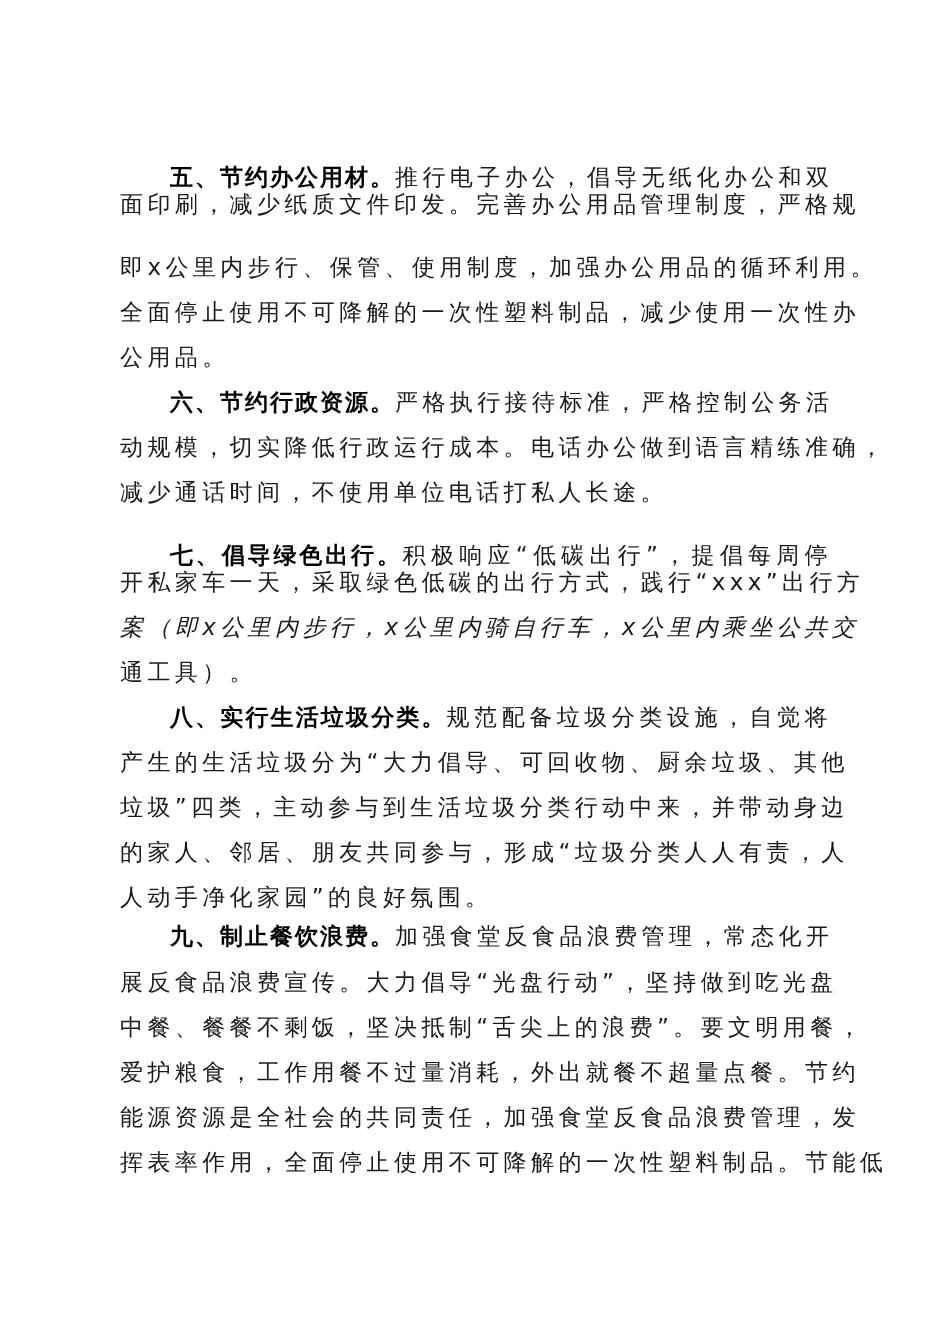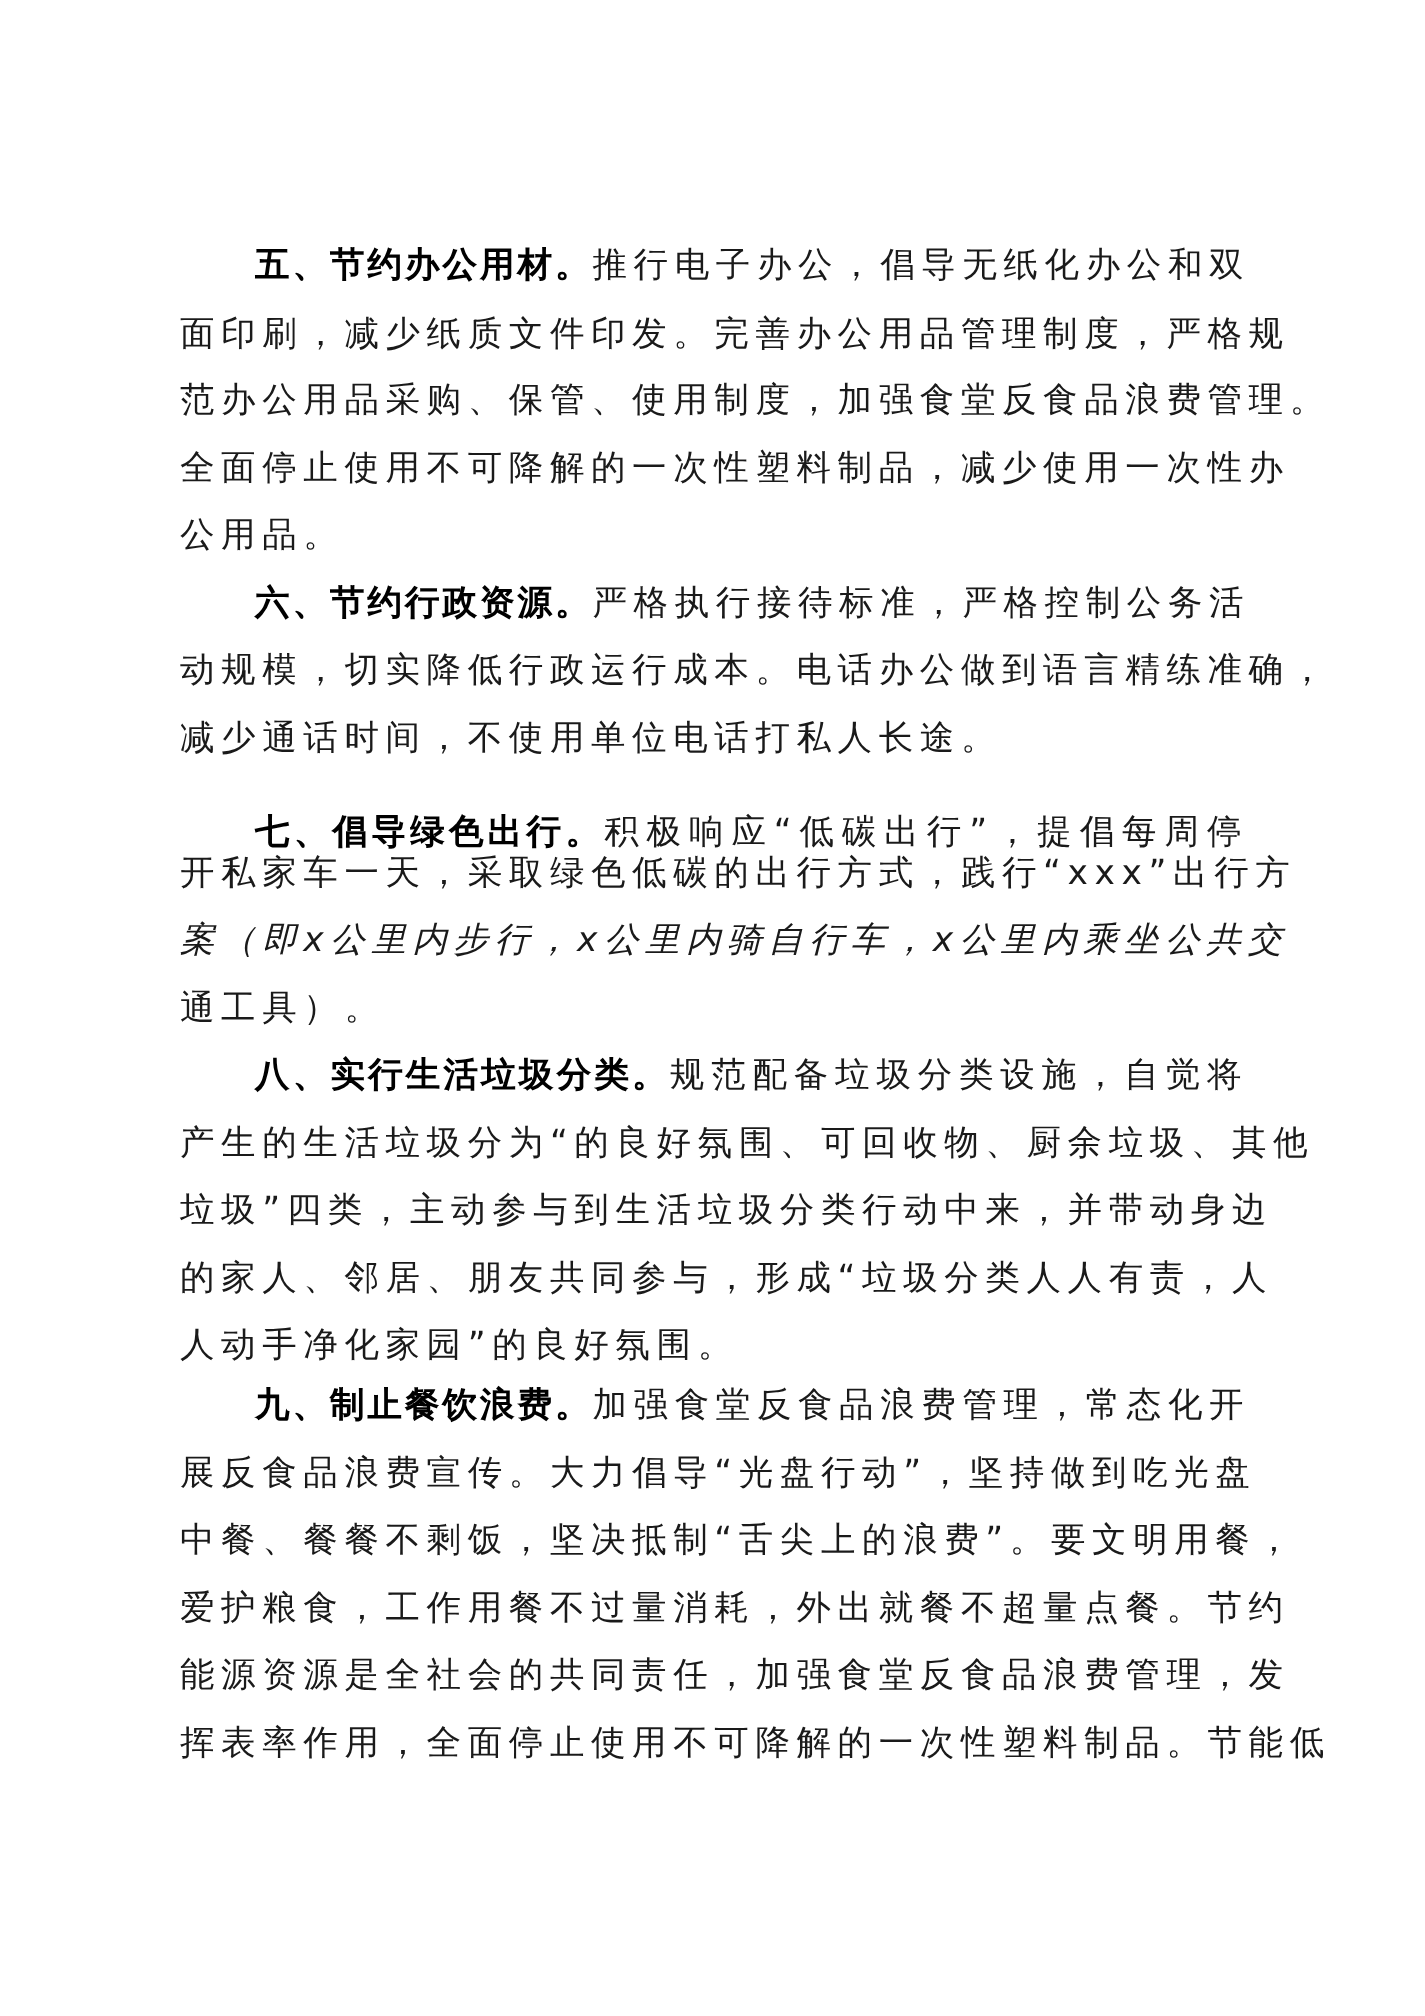"面印刷，减少纸质文件印发。完善办公用品管理制度，严格规" div.line { top: 191px -> 172px }
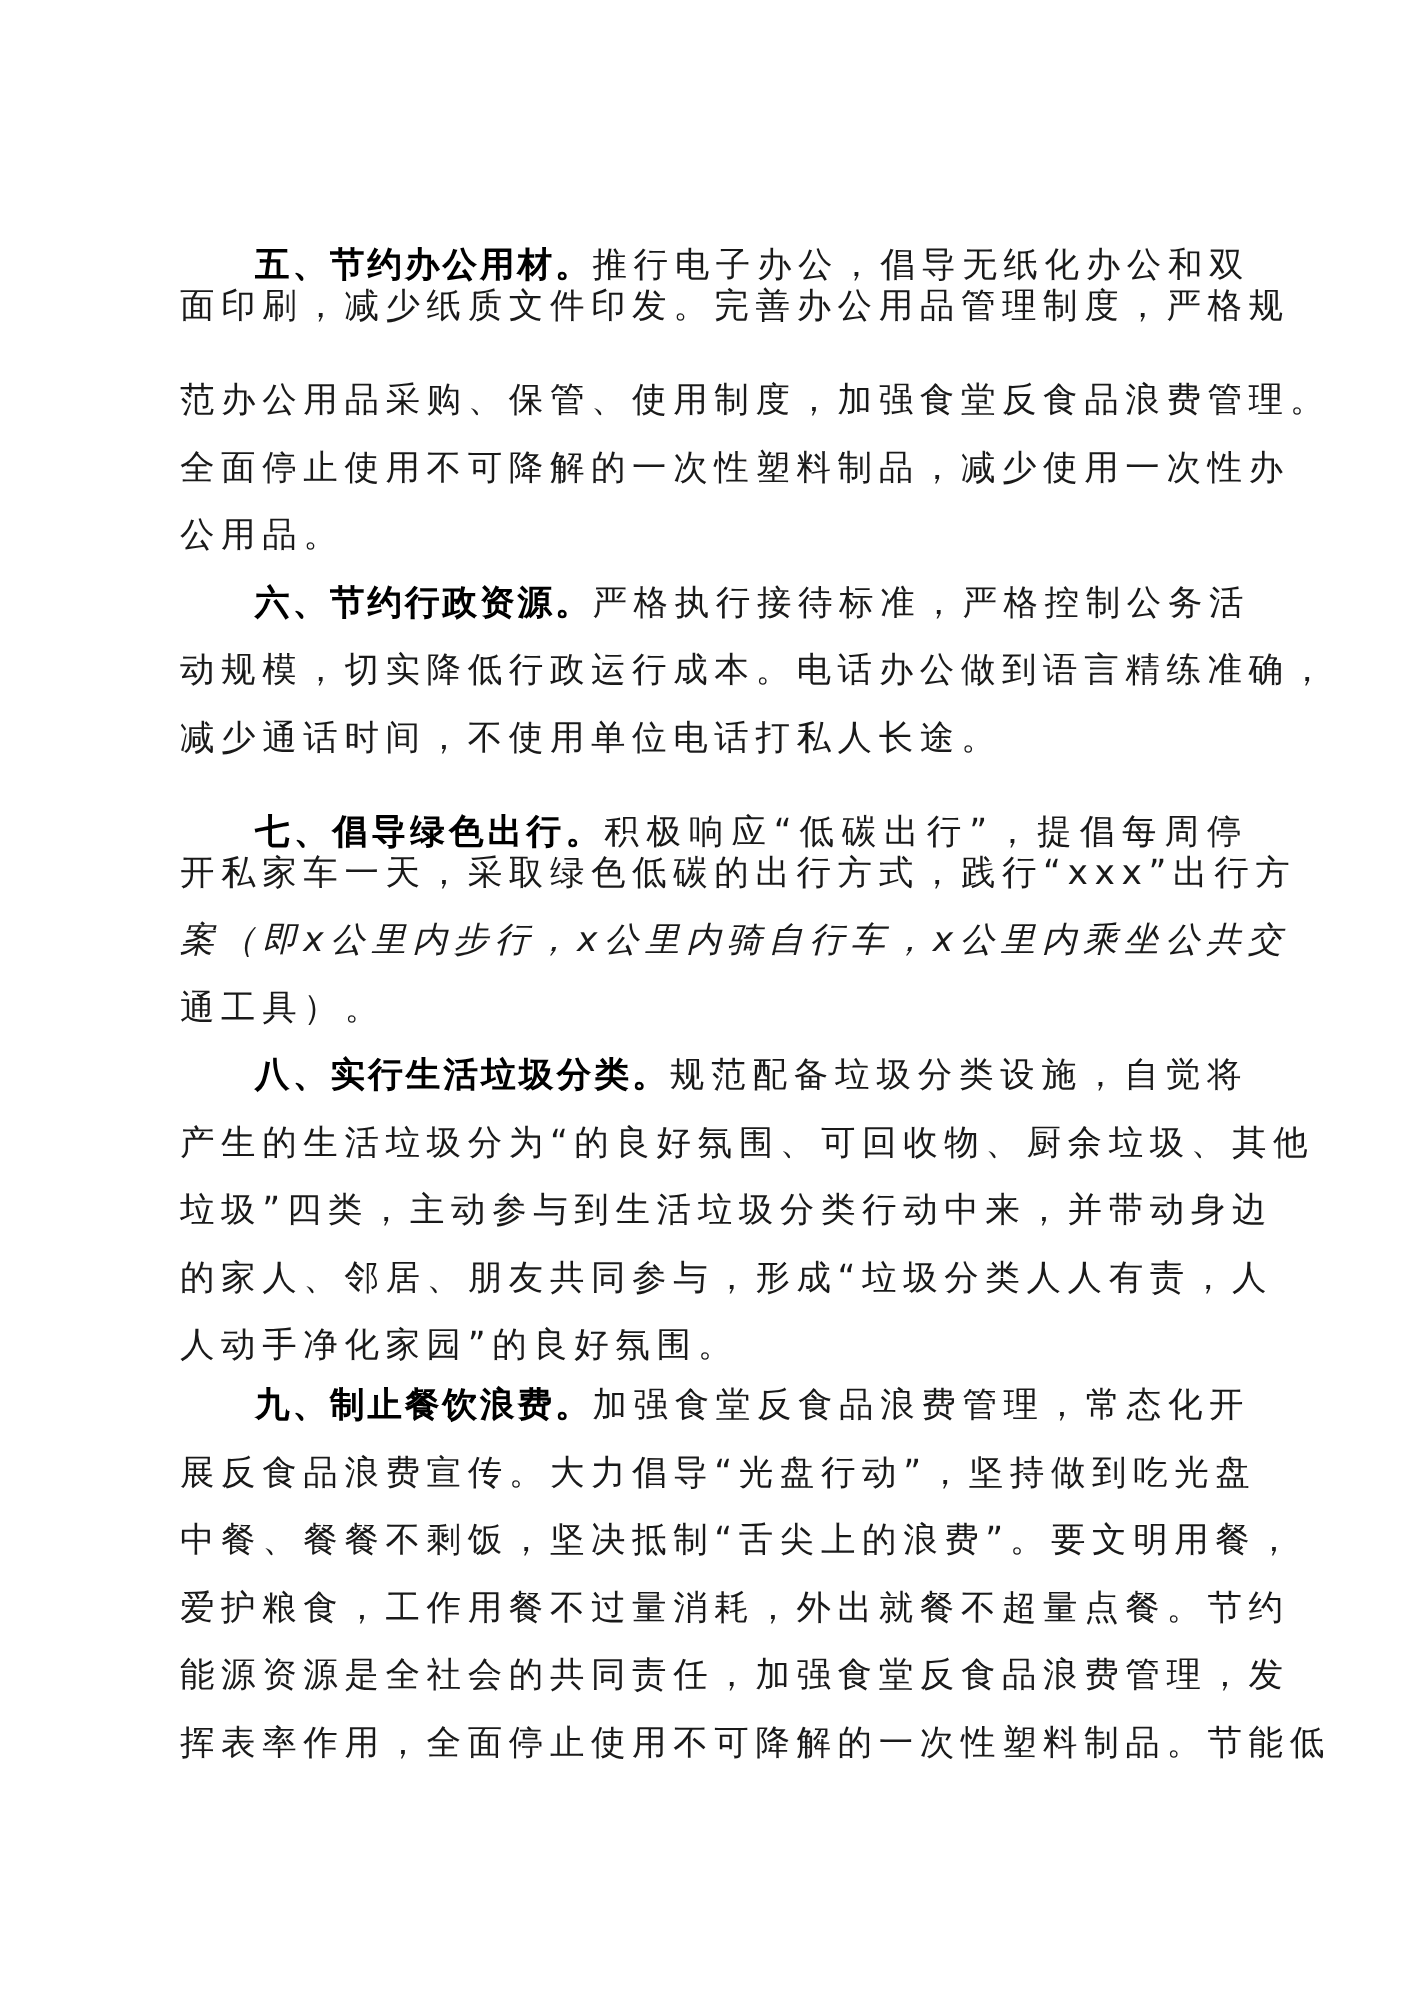"范办公用品采购、保管、使用制度，加强食堂反食品浪费管理。" div.line { text: 范办公用品采购、保管、使用制度，加强食堂反食品浪费管理 -> 即x公里内步行、保管、使用制度，加强办公用品的循环利用 }
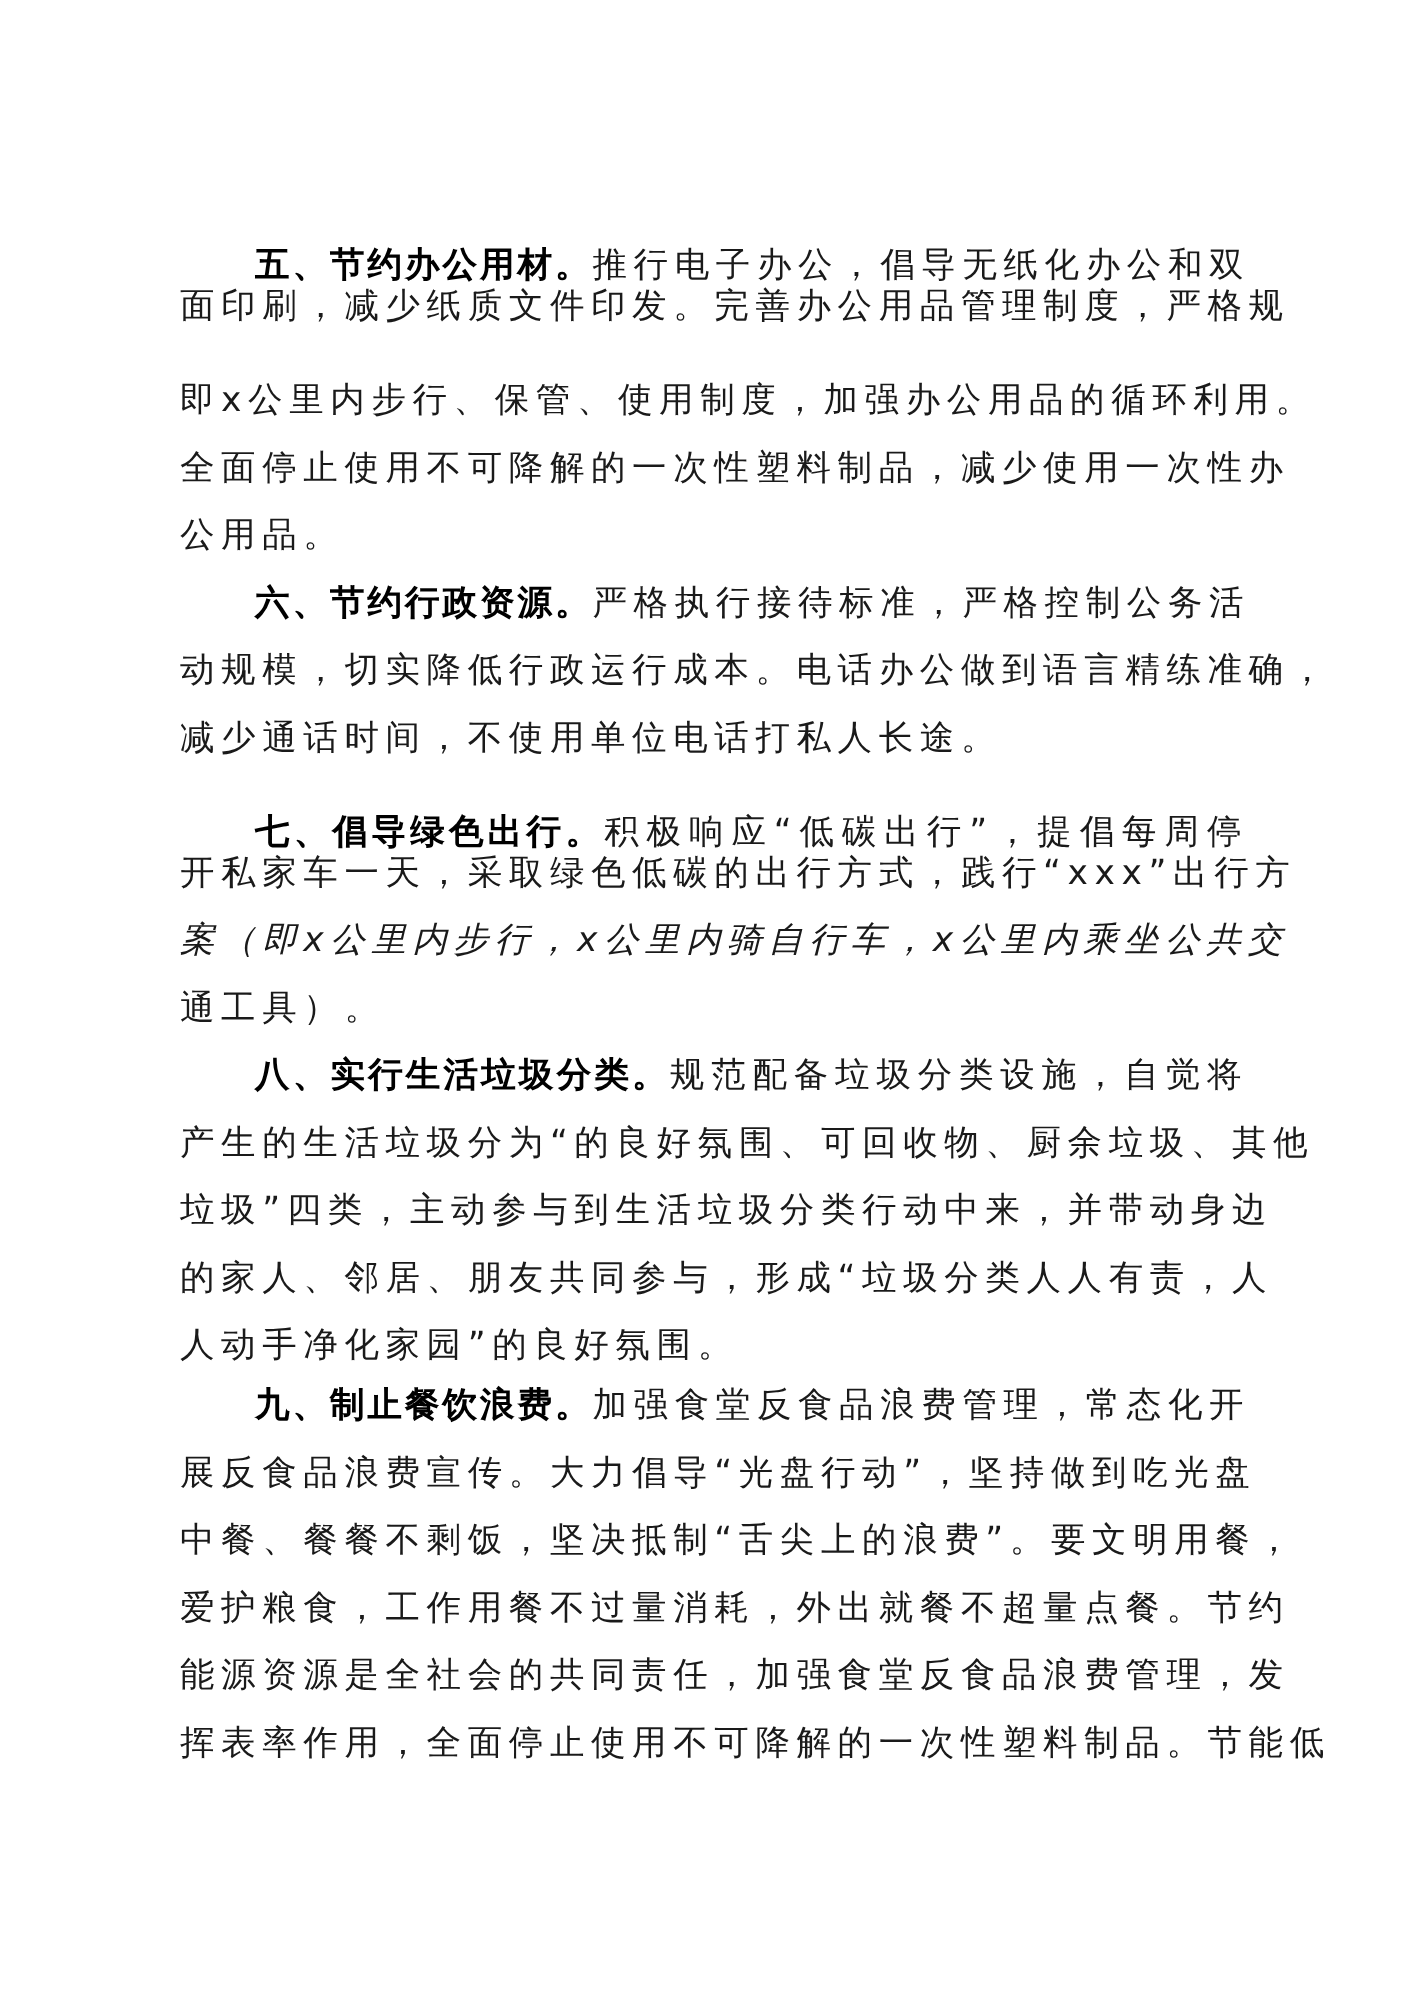"产生的生活垃圾分为“的良好氛围、可回收物、厨余垃圾、其他" div.line { text: 的良好氛围 -> 大力倡导 }
